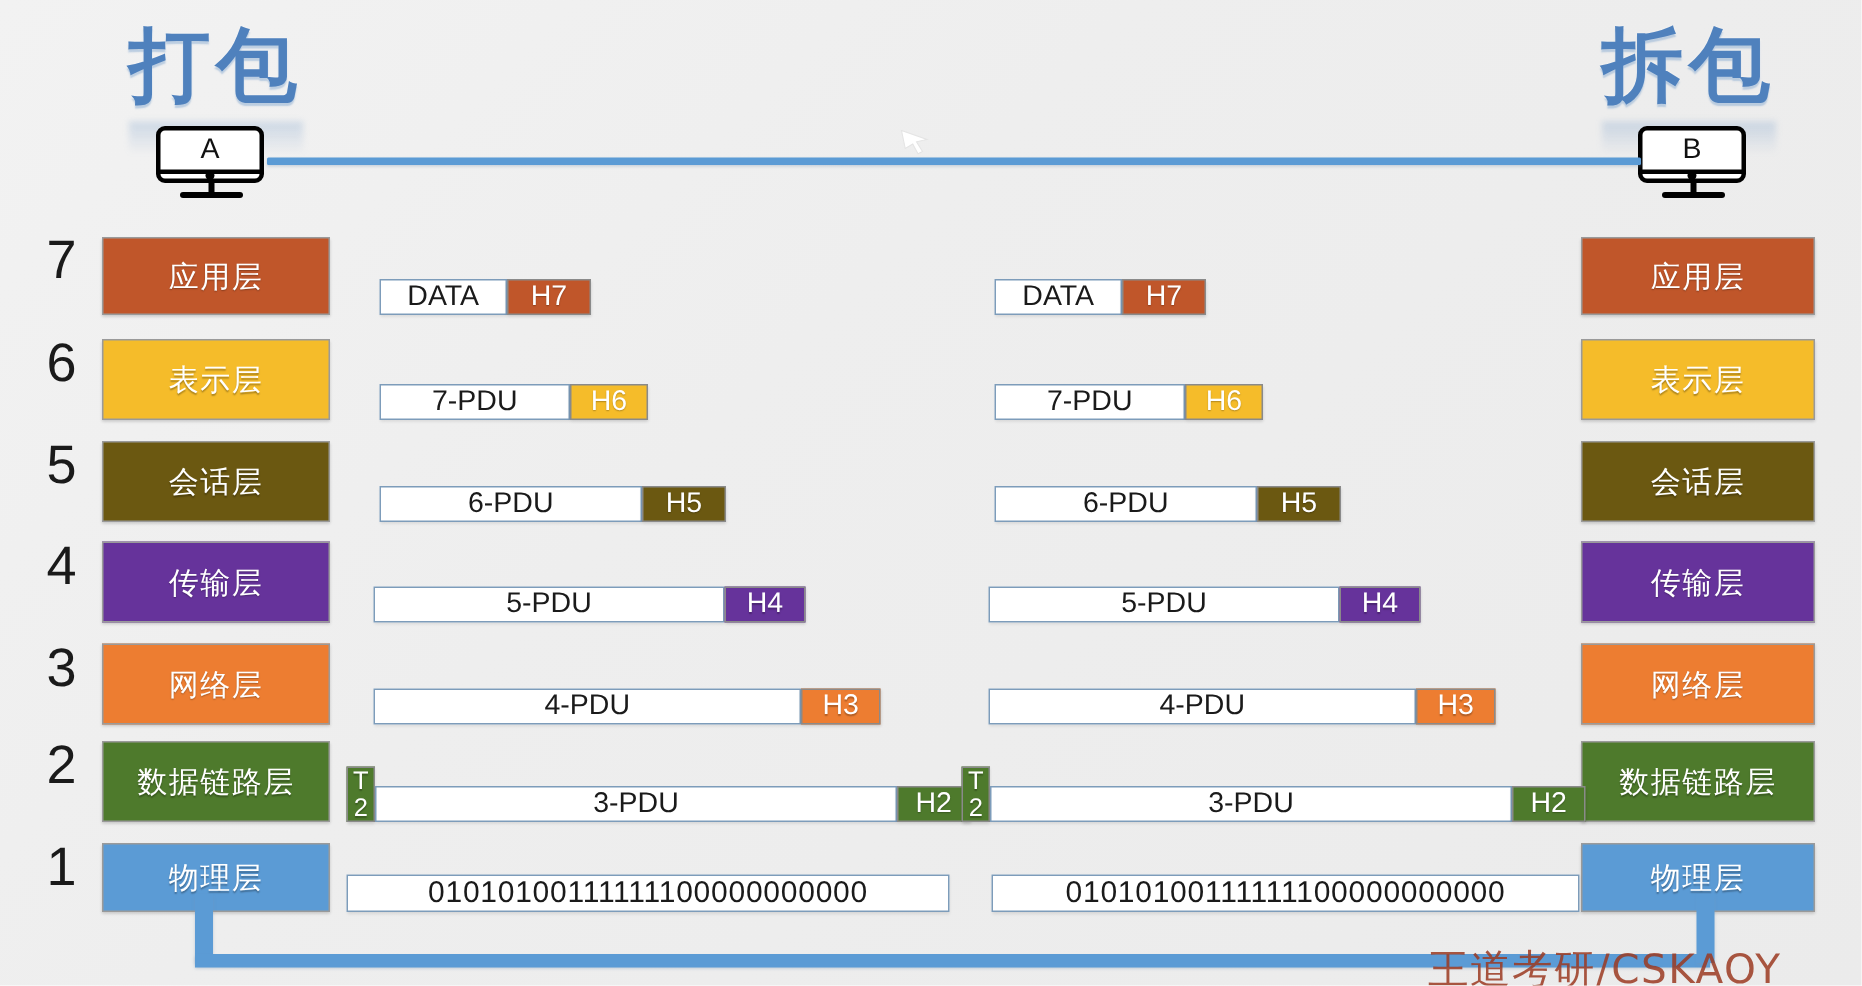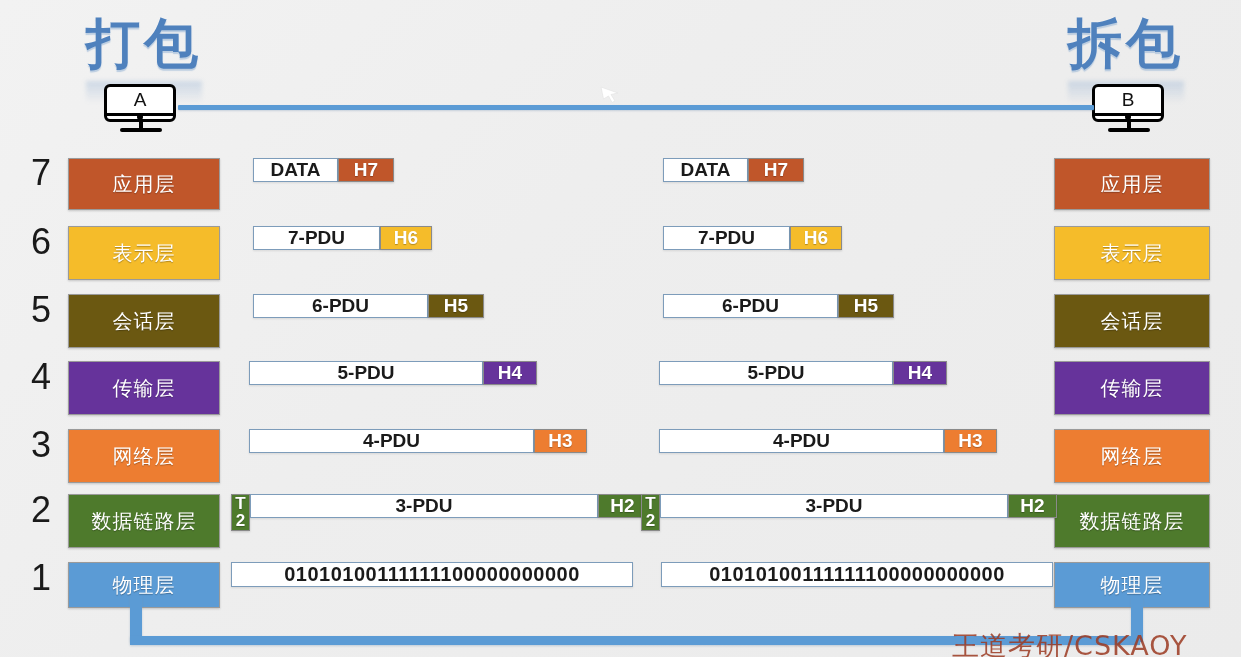"DATA" .pkt { align-items: flex-start -> flex-end; font-weight: bold -> none }
